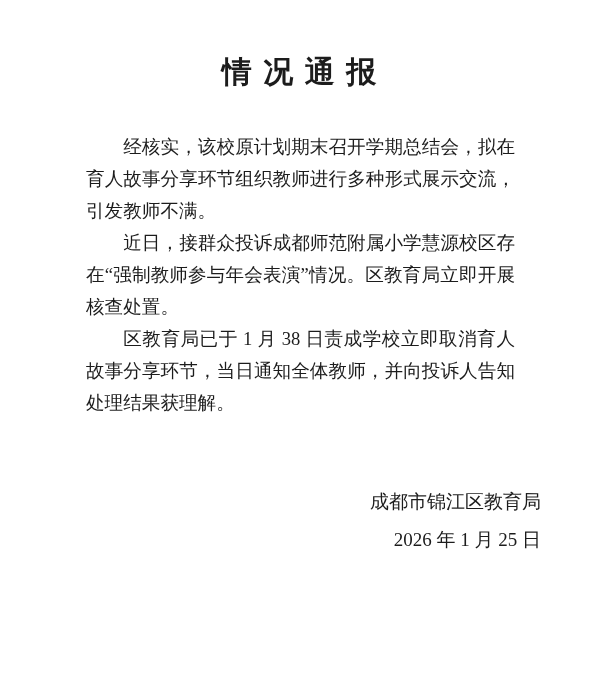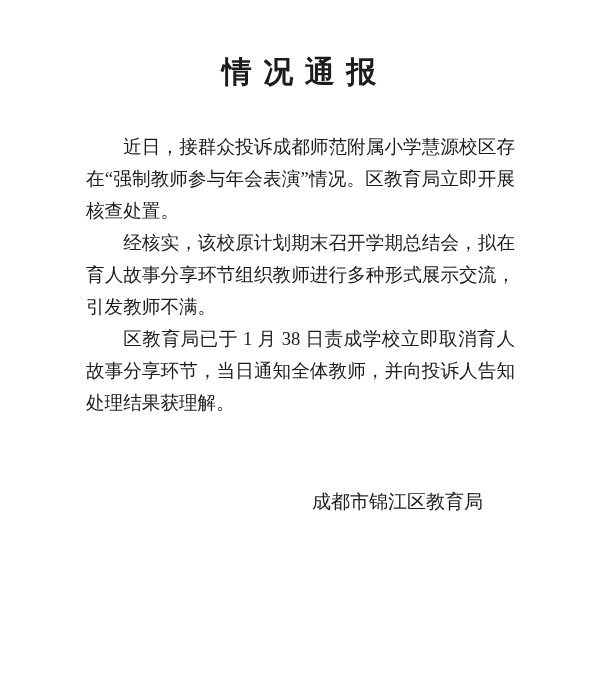"近日，接群众投诉成都师范附属小学慧源校区存在“强制教师参与年会表演”情况。区教育" p { order: before "经核实，该校原计划期末召开学期总结会，拟在育人故事分享环节组织教师进行多种形式展" -> after "经核实，该校原计划期末召开学期总结会，拟在育人故事分享环节组织教师进行多种形式展" }
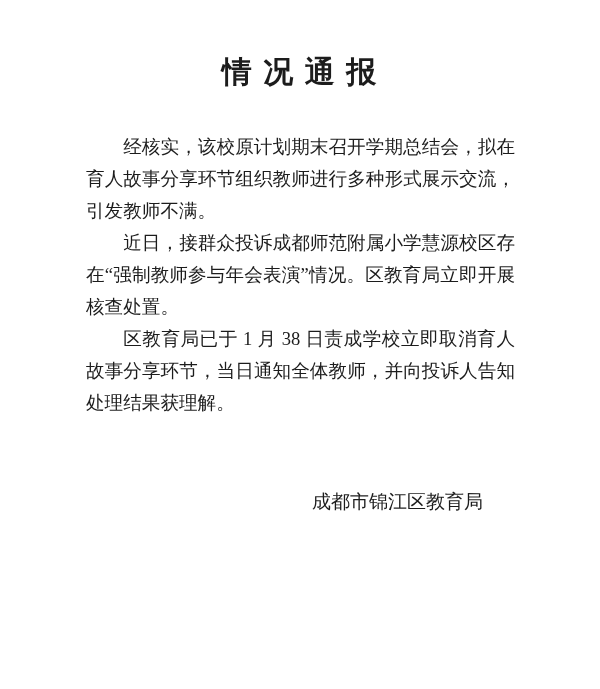"成都市锦江区教育局" .signature-block { margin-right: 117px -> 59px }
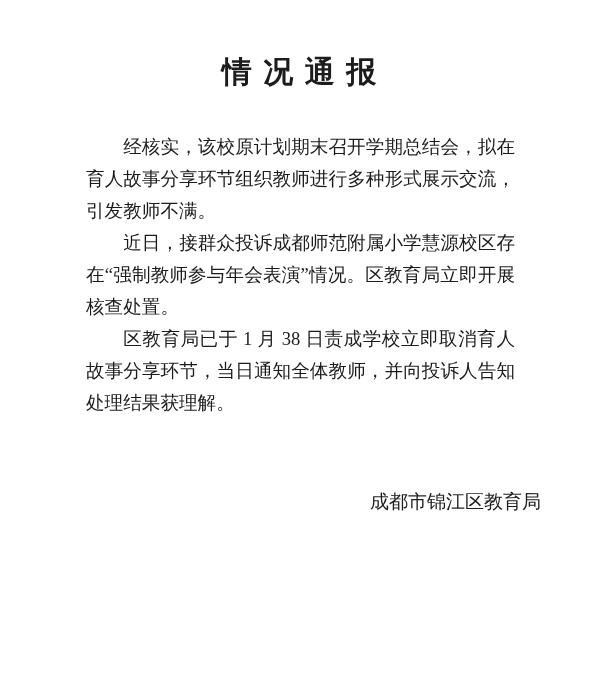"2026 年 1 月 25" div.date { html: none -> <div>2026 年 1 月 25 日</div> }
